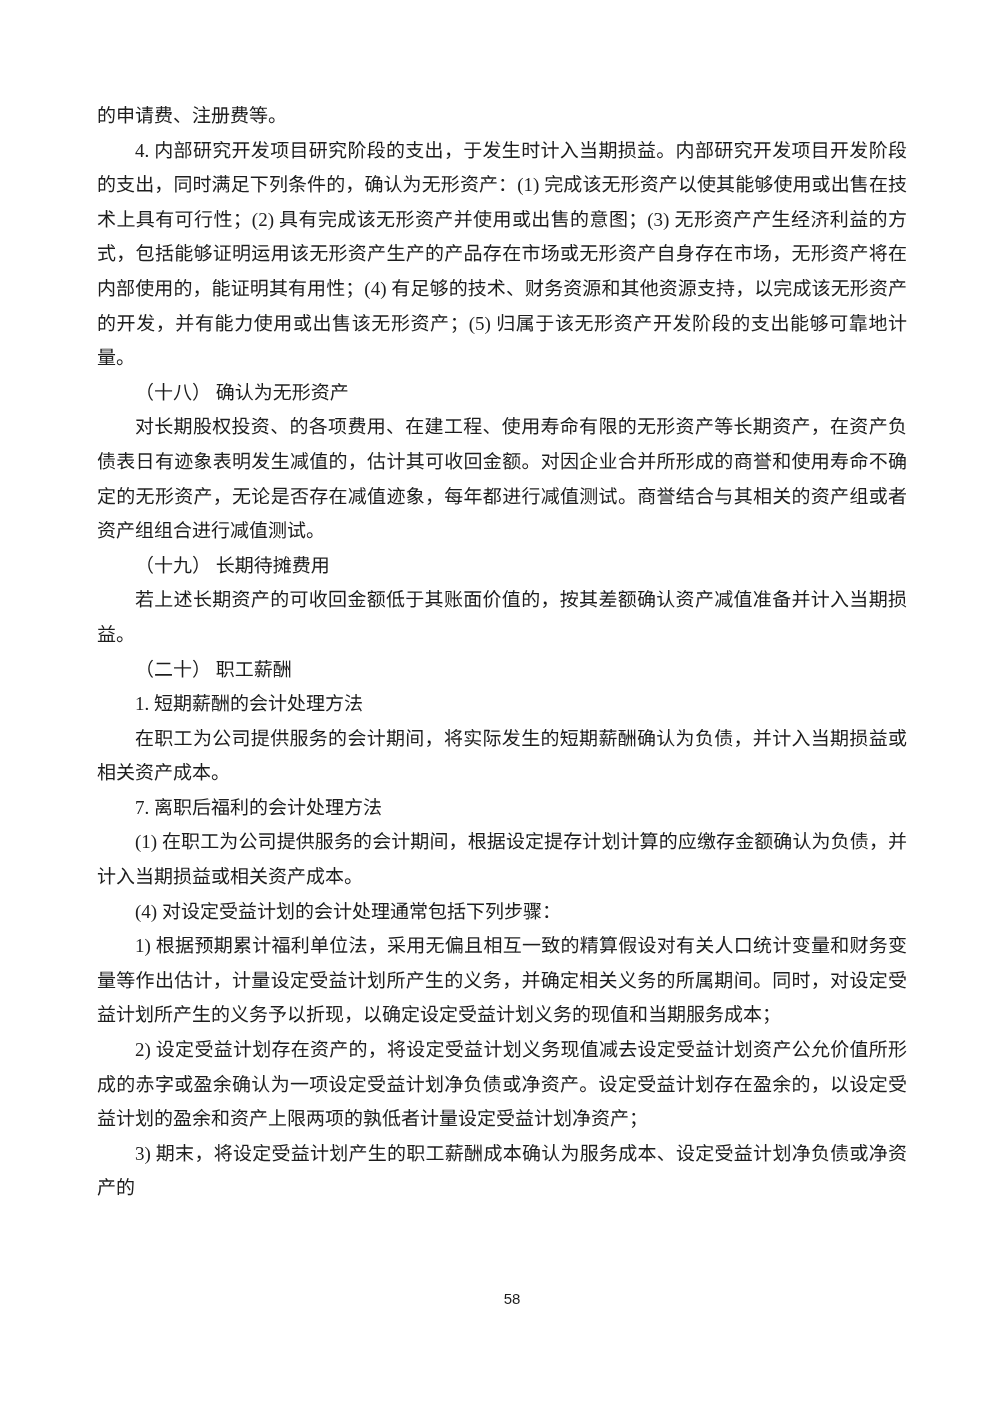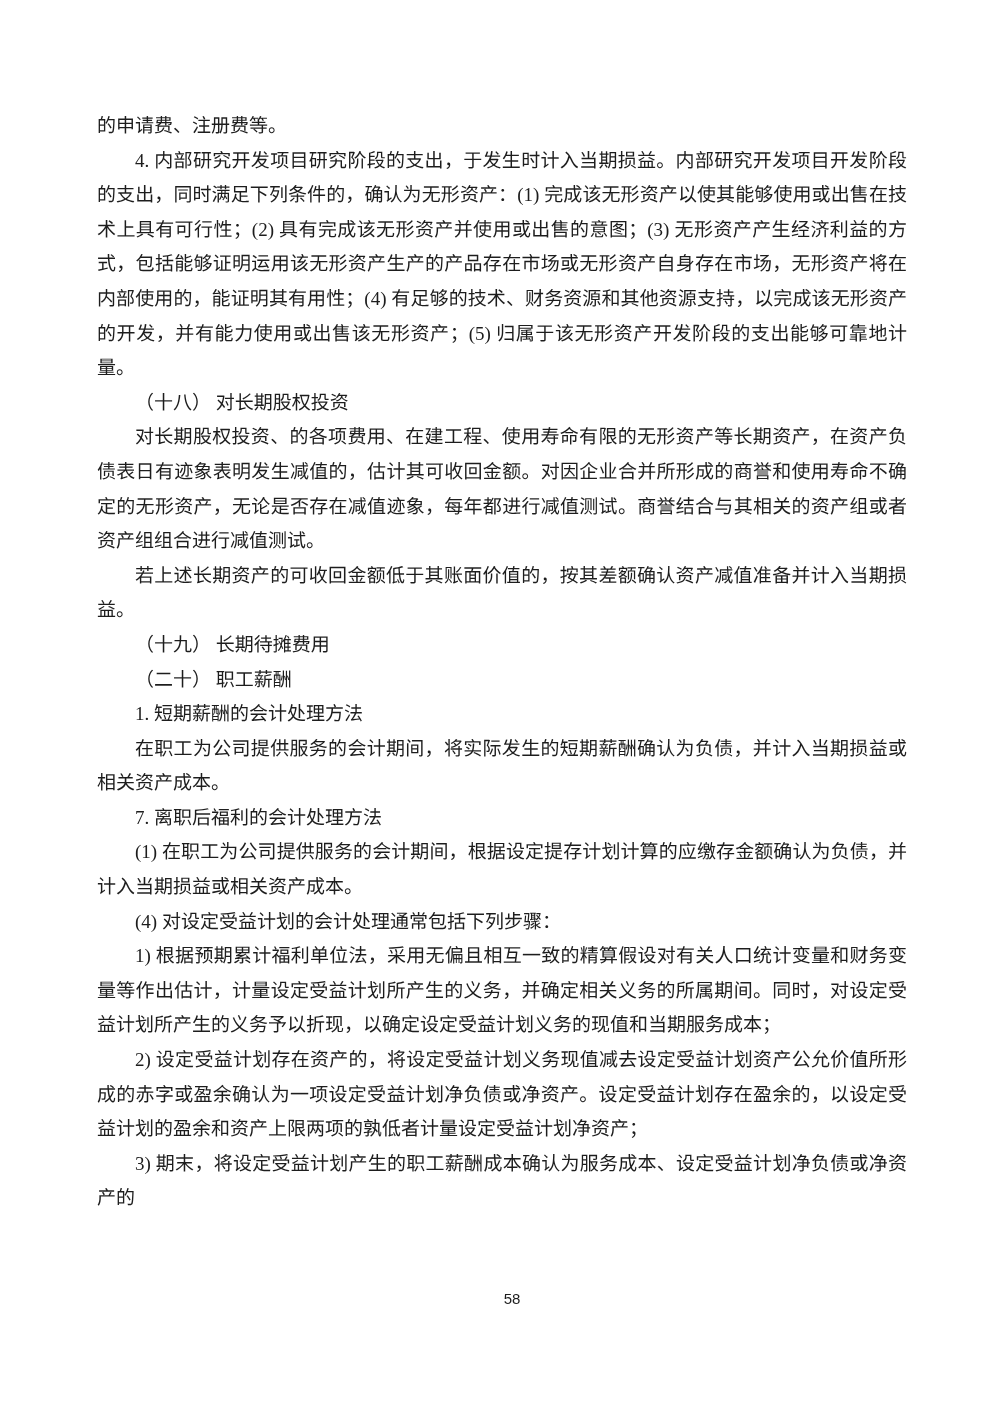"的申请费、注册费等。" .content { top: 109px -> 99px }
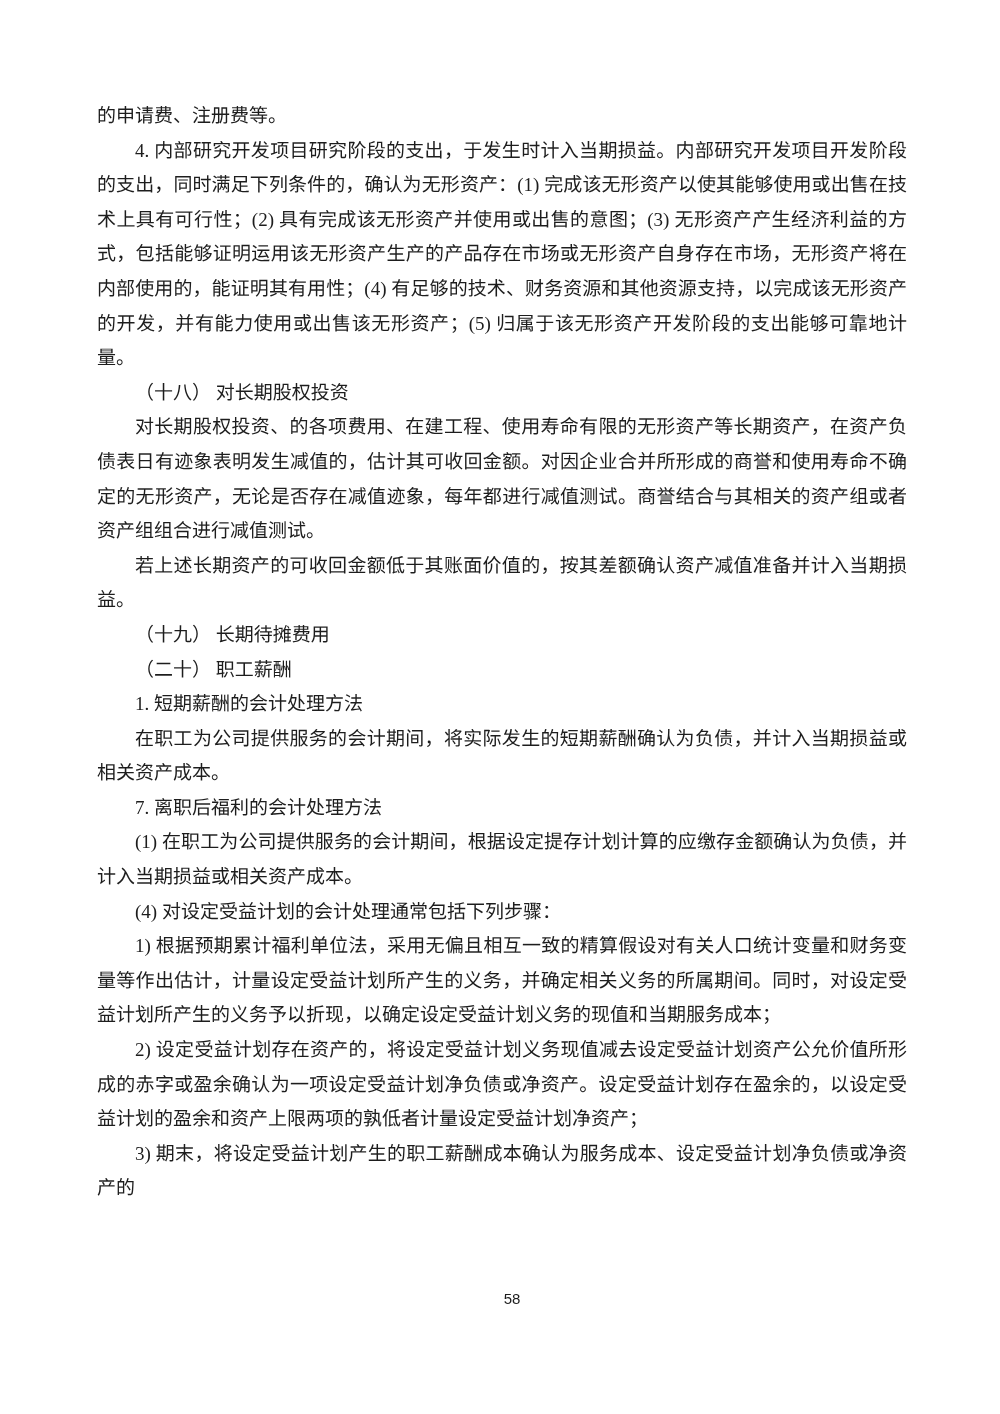"（十八） 对长期股权投资" p.para { text: 对长期股权投资 -> 确认为无形资产 }
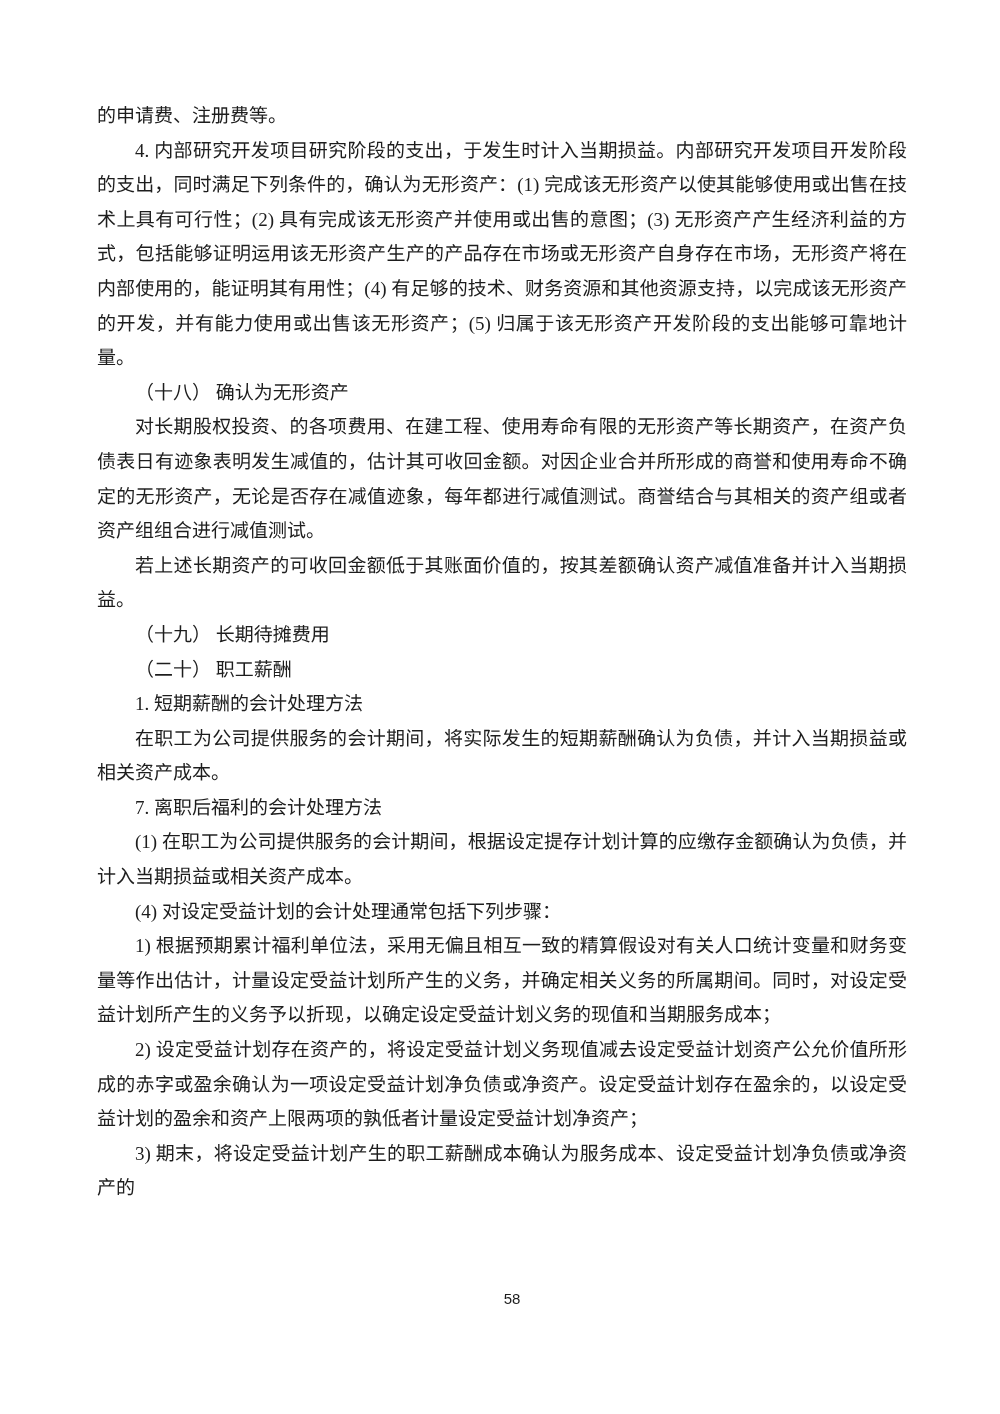"若上述长期资产的可收回金额低于其账面价值的，按其差额确认资产减值准备并计入当期损" p.para { order: before "（十九） 长期待摊费用" -> after "（十九） 长期待摊费用" }
